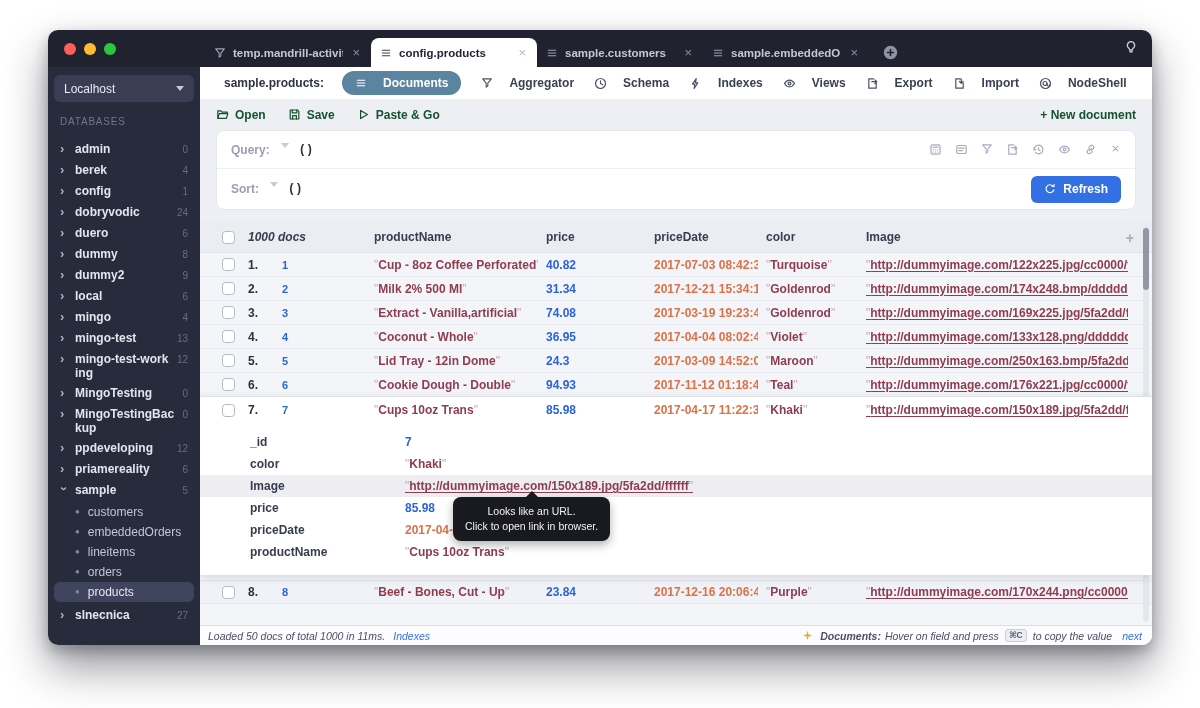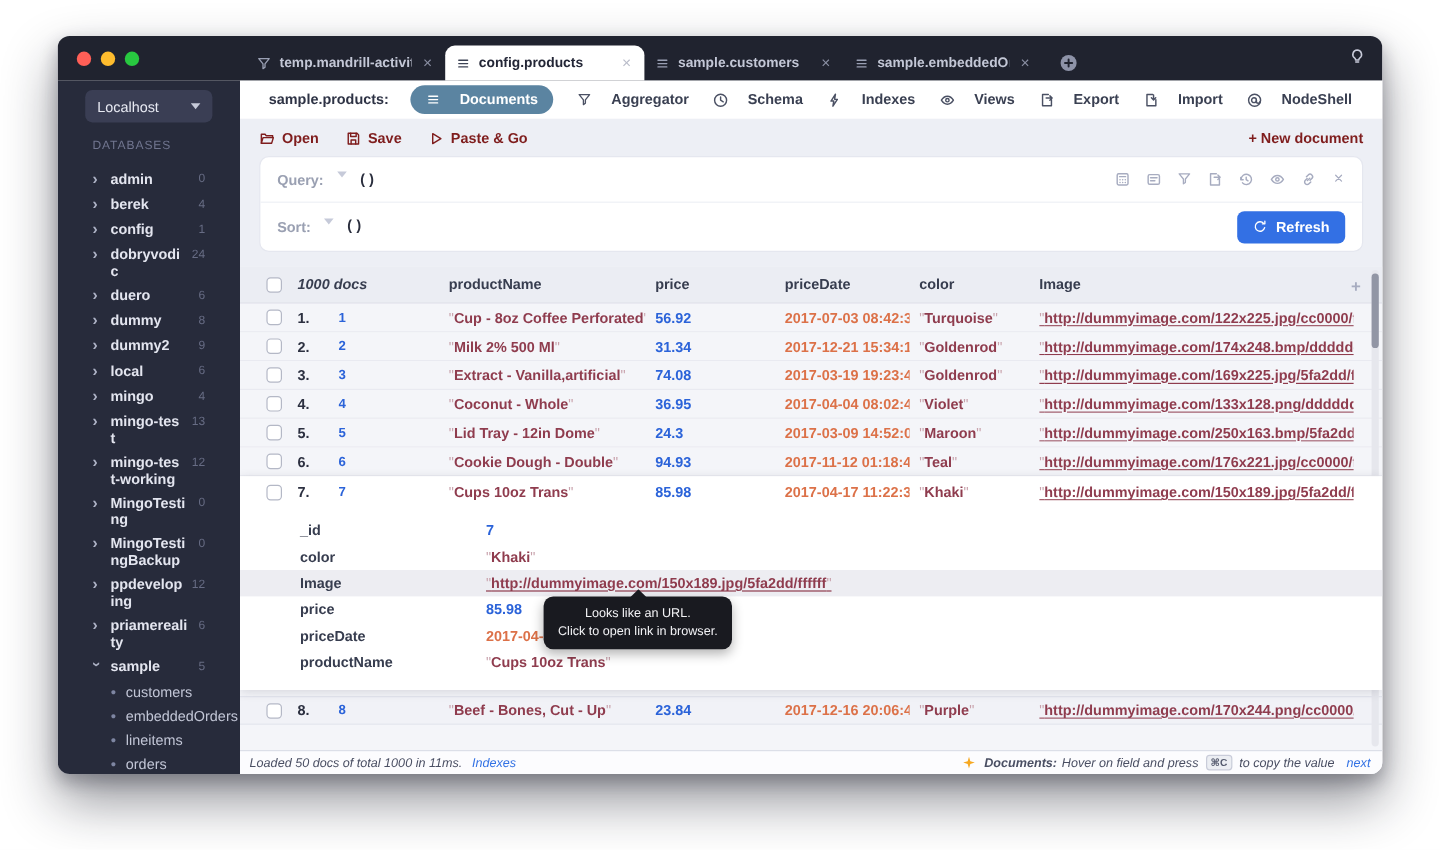"Localhost" .sidebar { padding: 8px 23px -> 8px 6px }
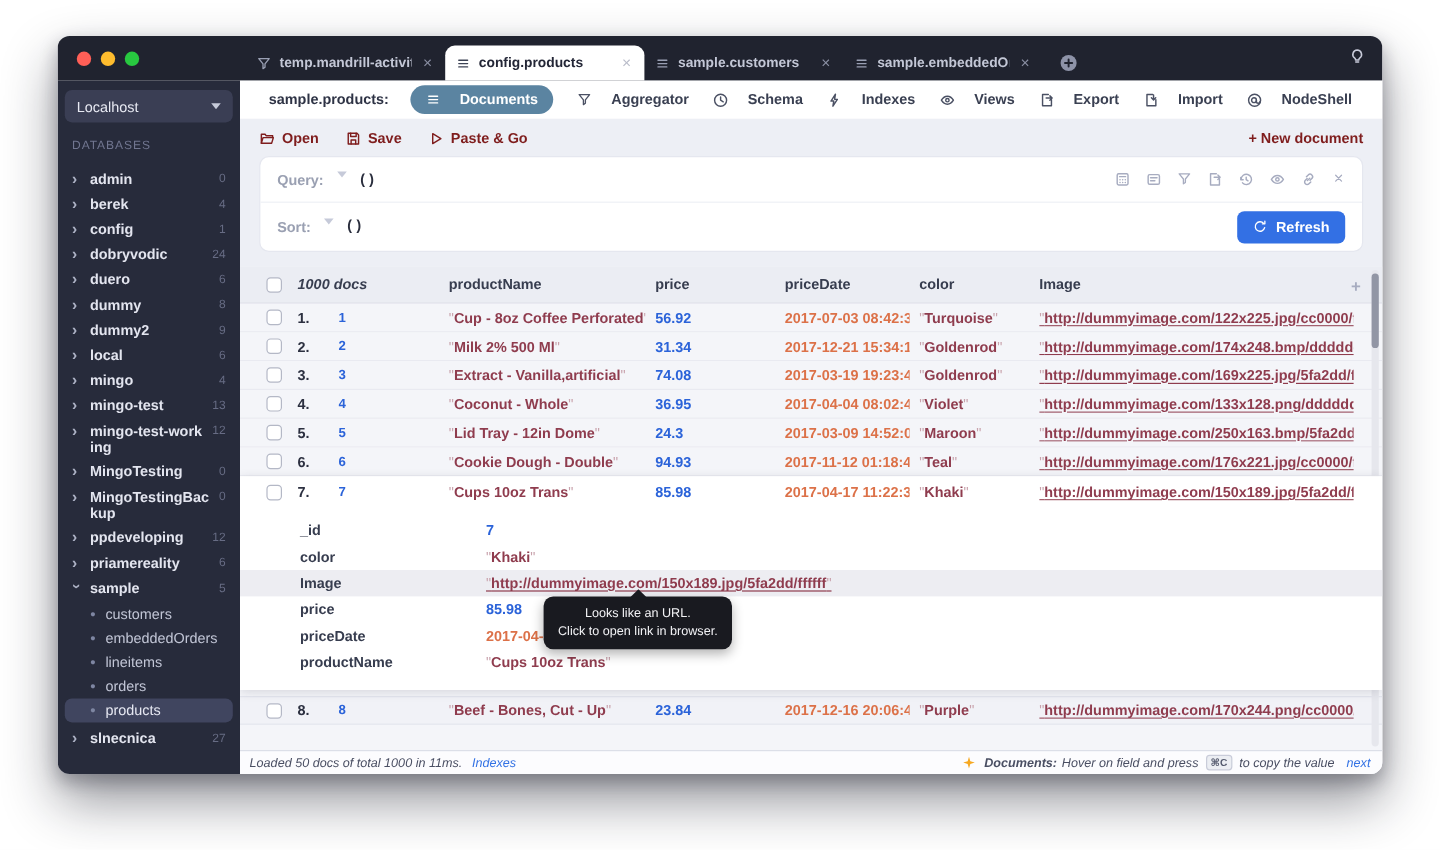"Open" .act { align-items: flex-end -> center; color: #7f1d1d -> #14532d }
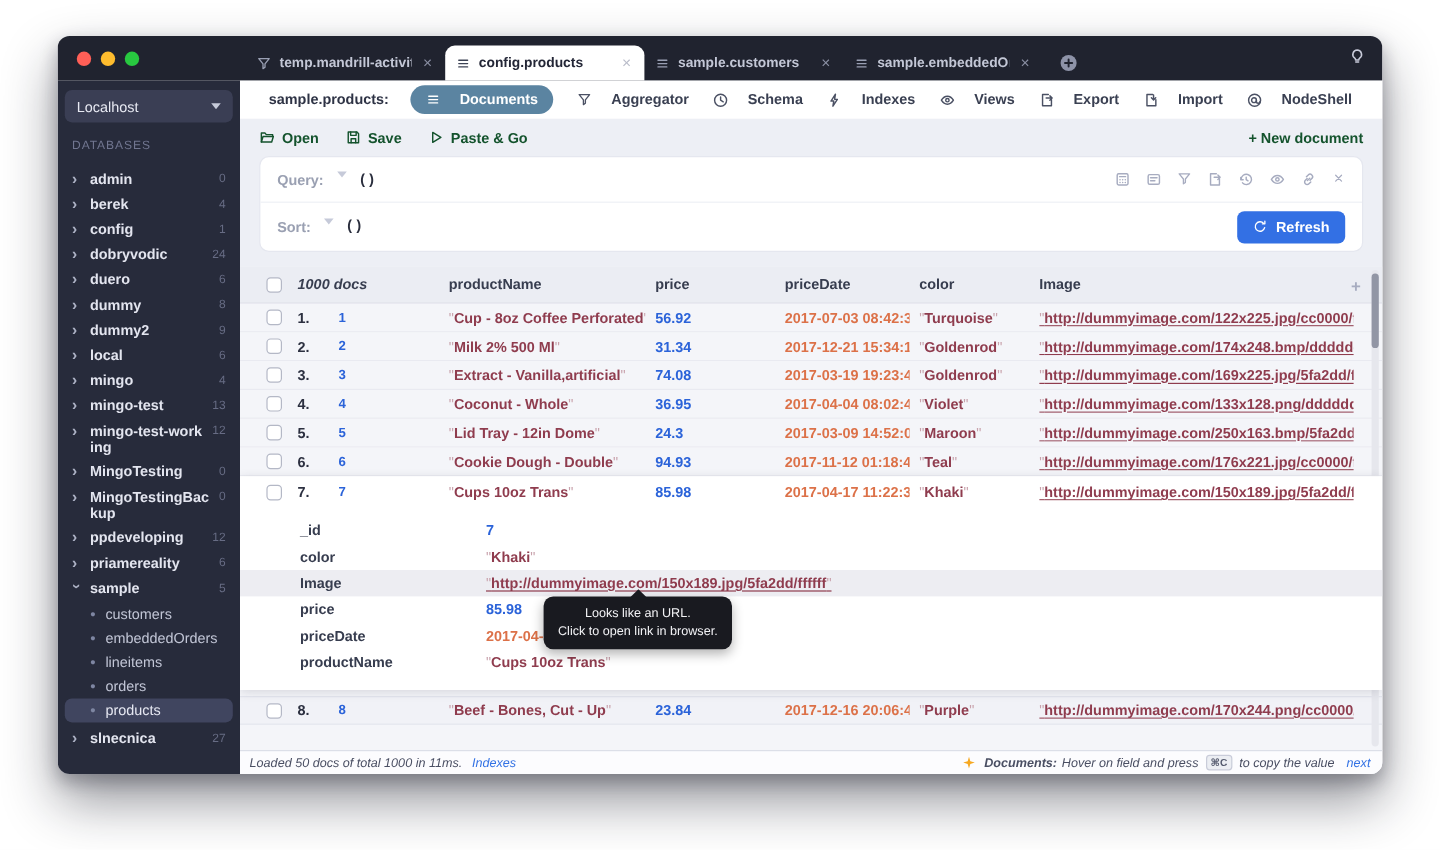"56.92" span.cell { text: 56.92 -> 40.82 }
